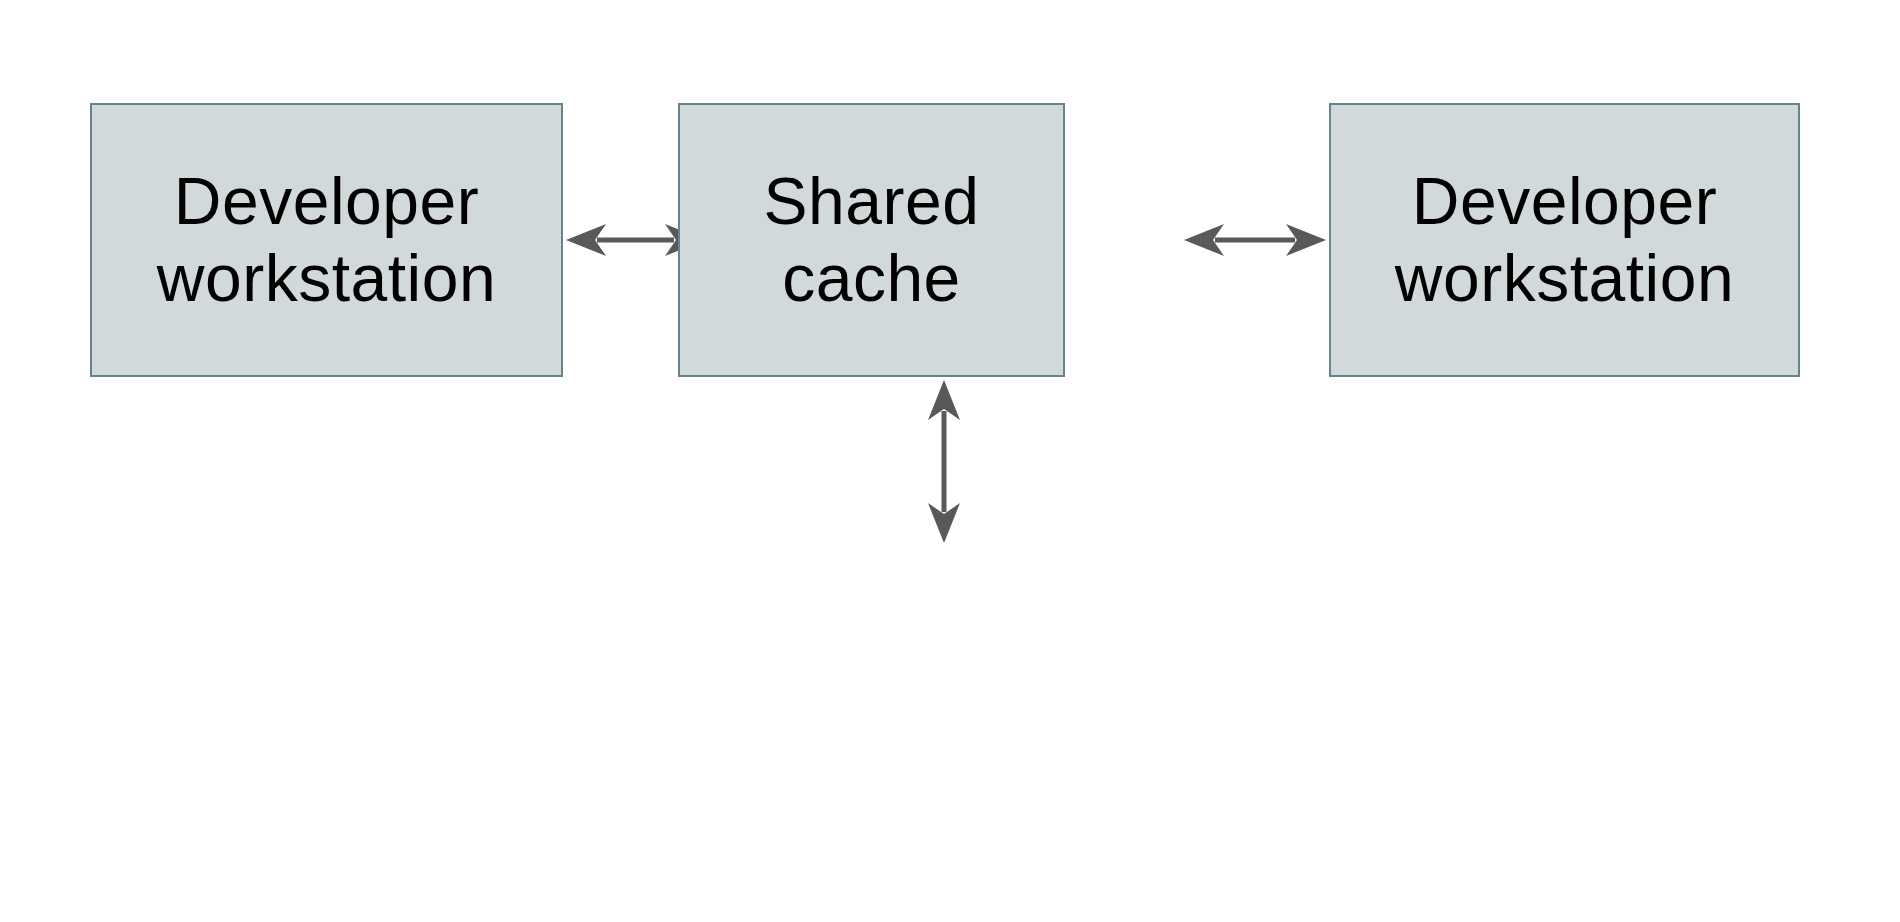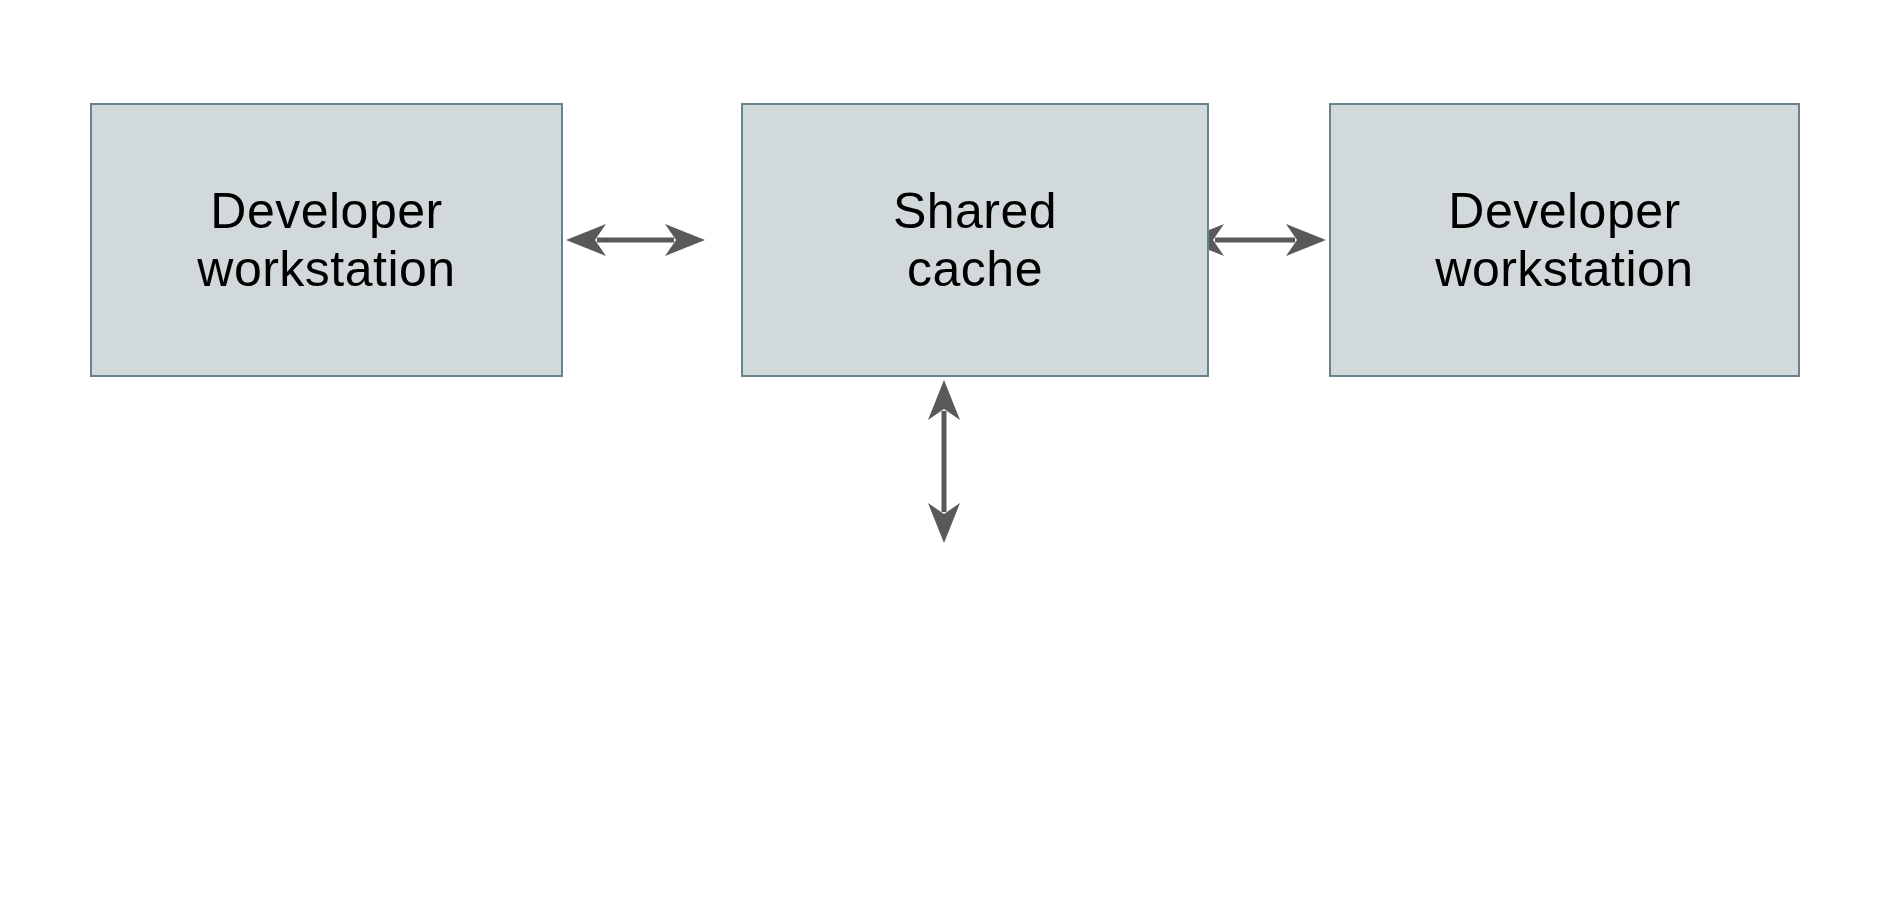"Developer" .node-label { font-size: 50px -> 66px }
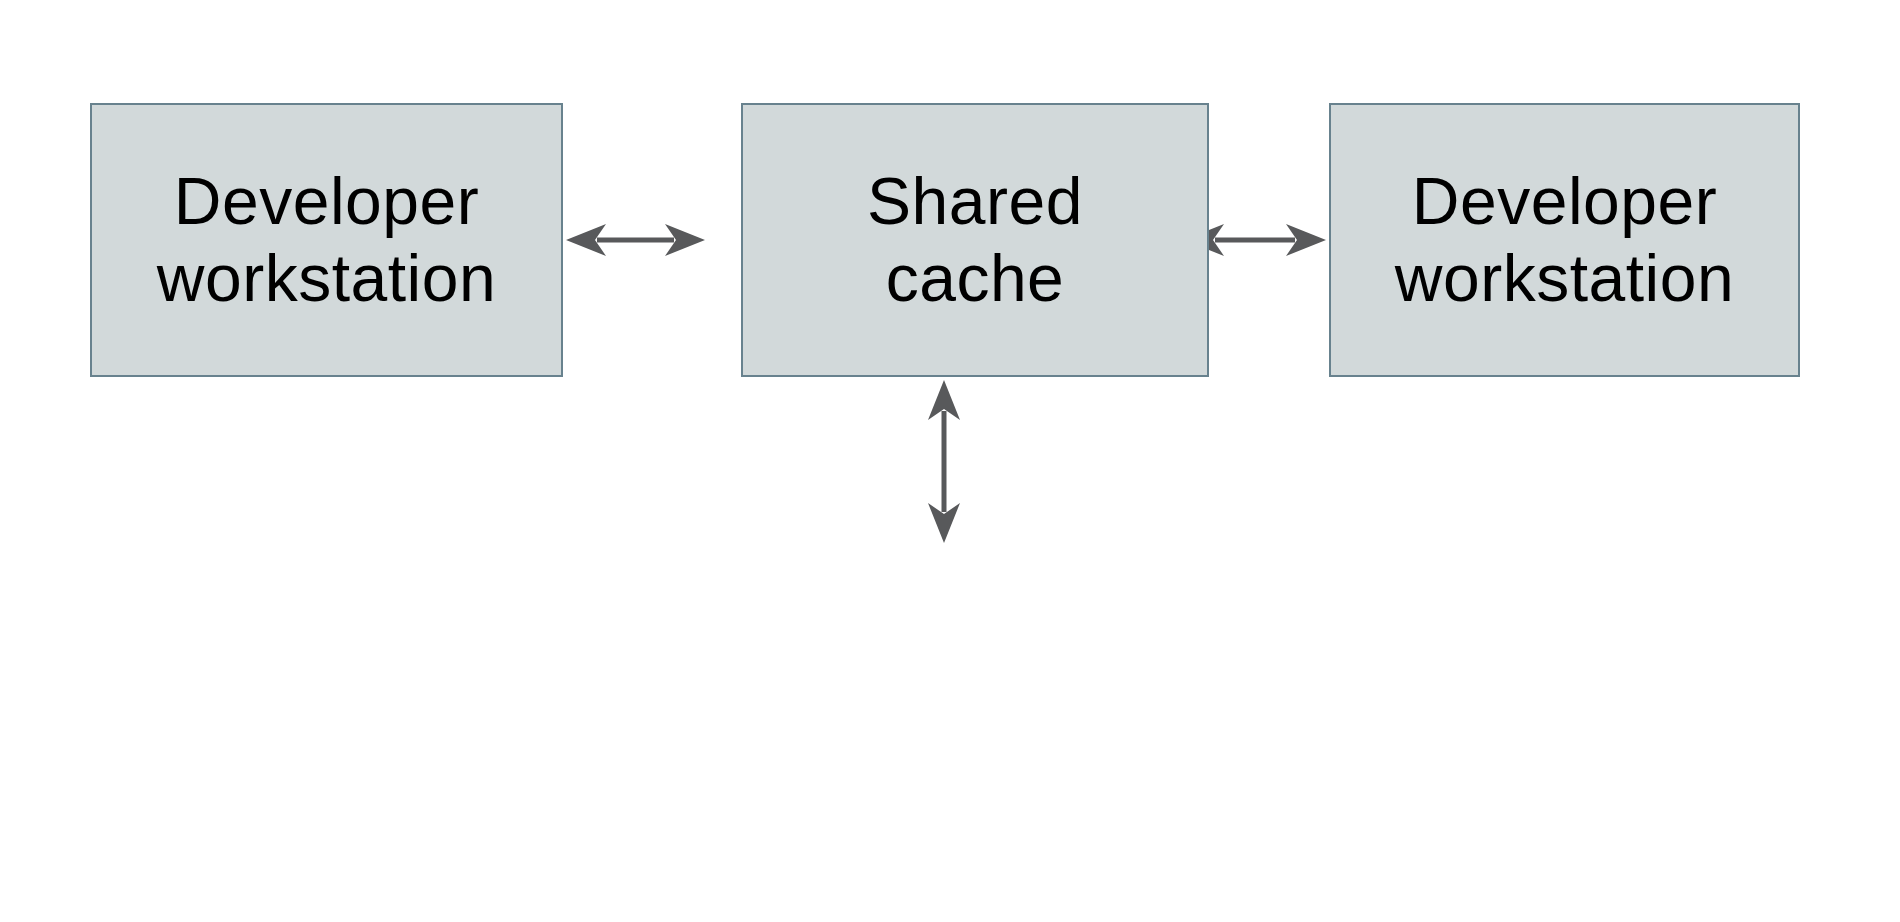"Shared" .node-cache { left: 741px -> 678px; width: 468px -> 387px }
